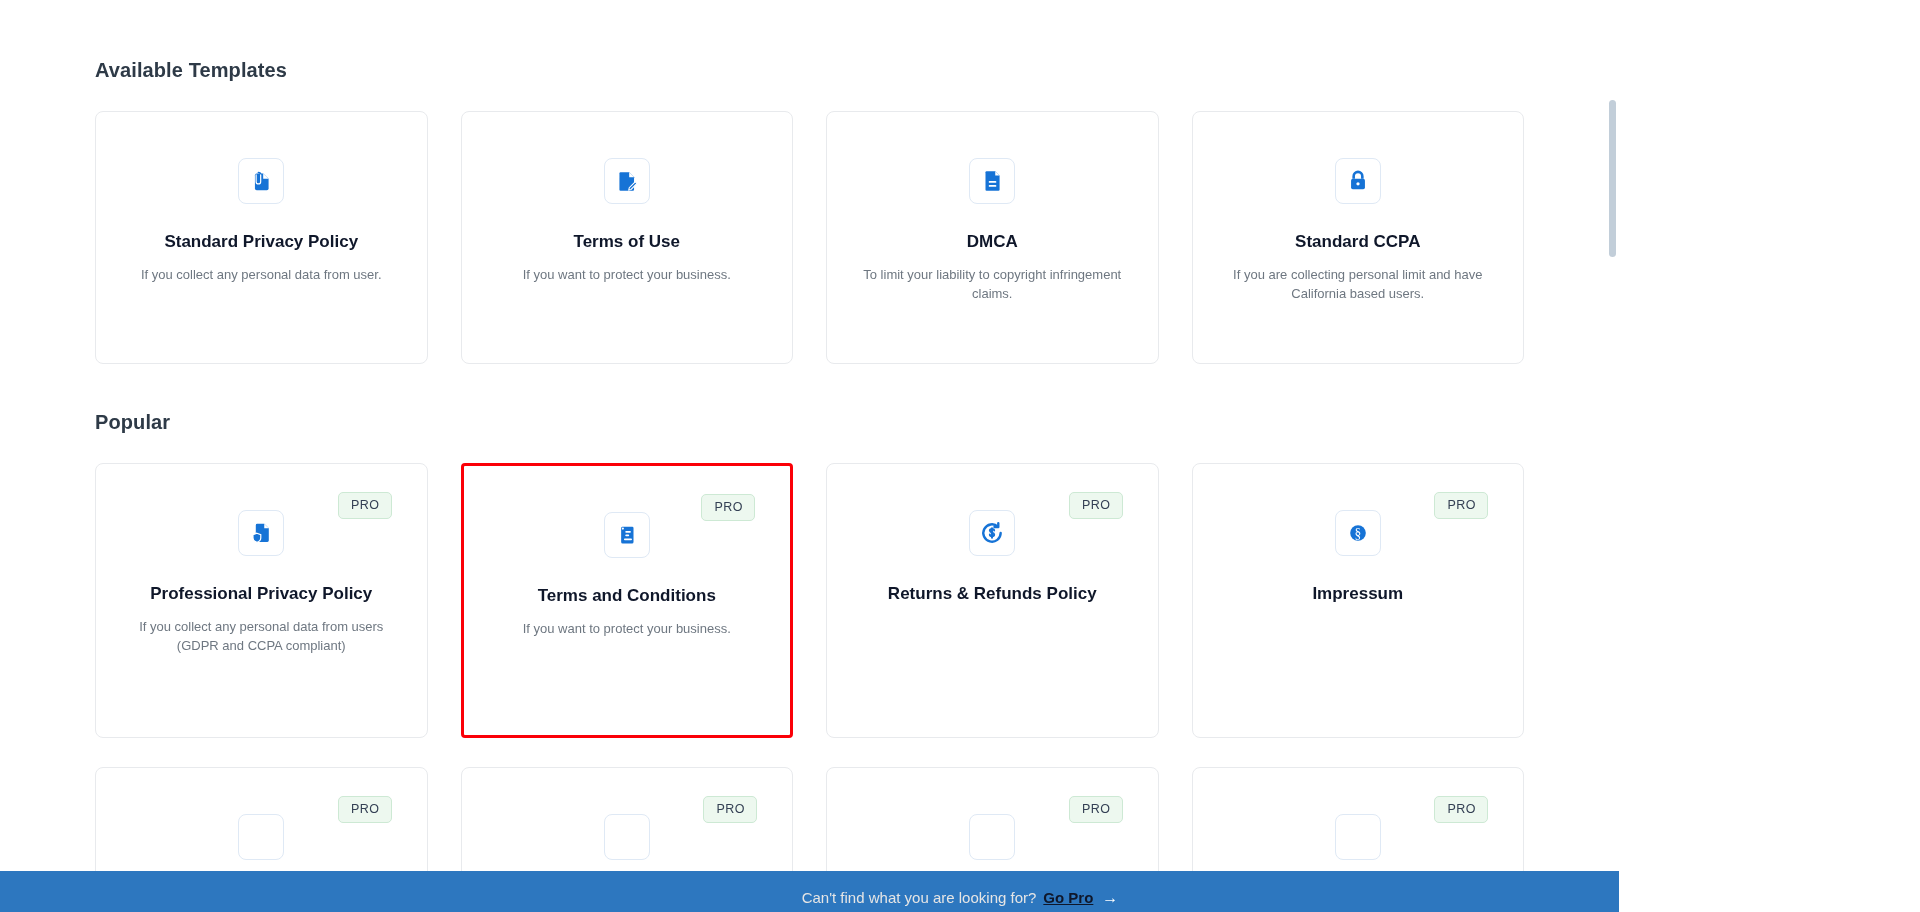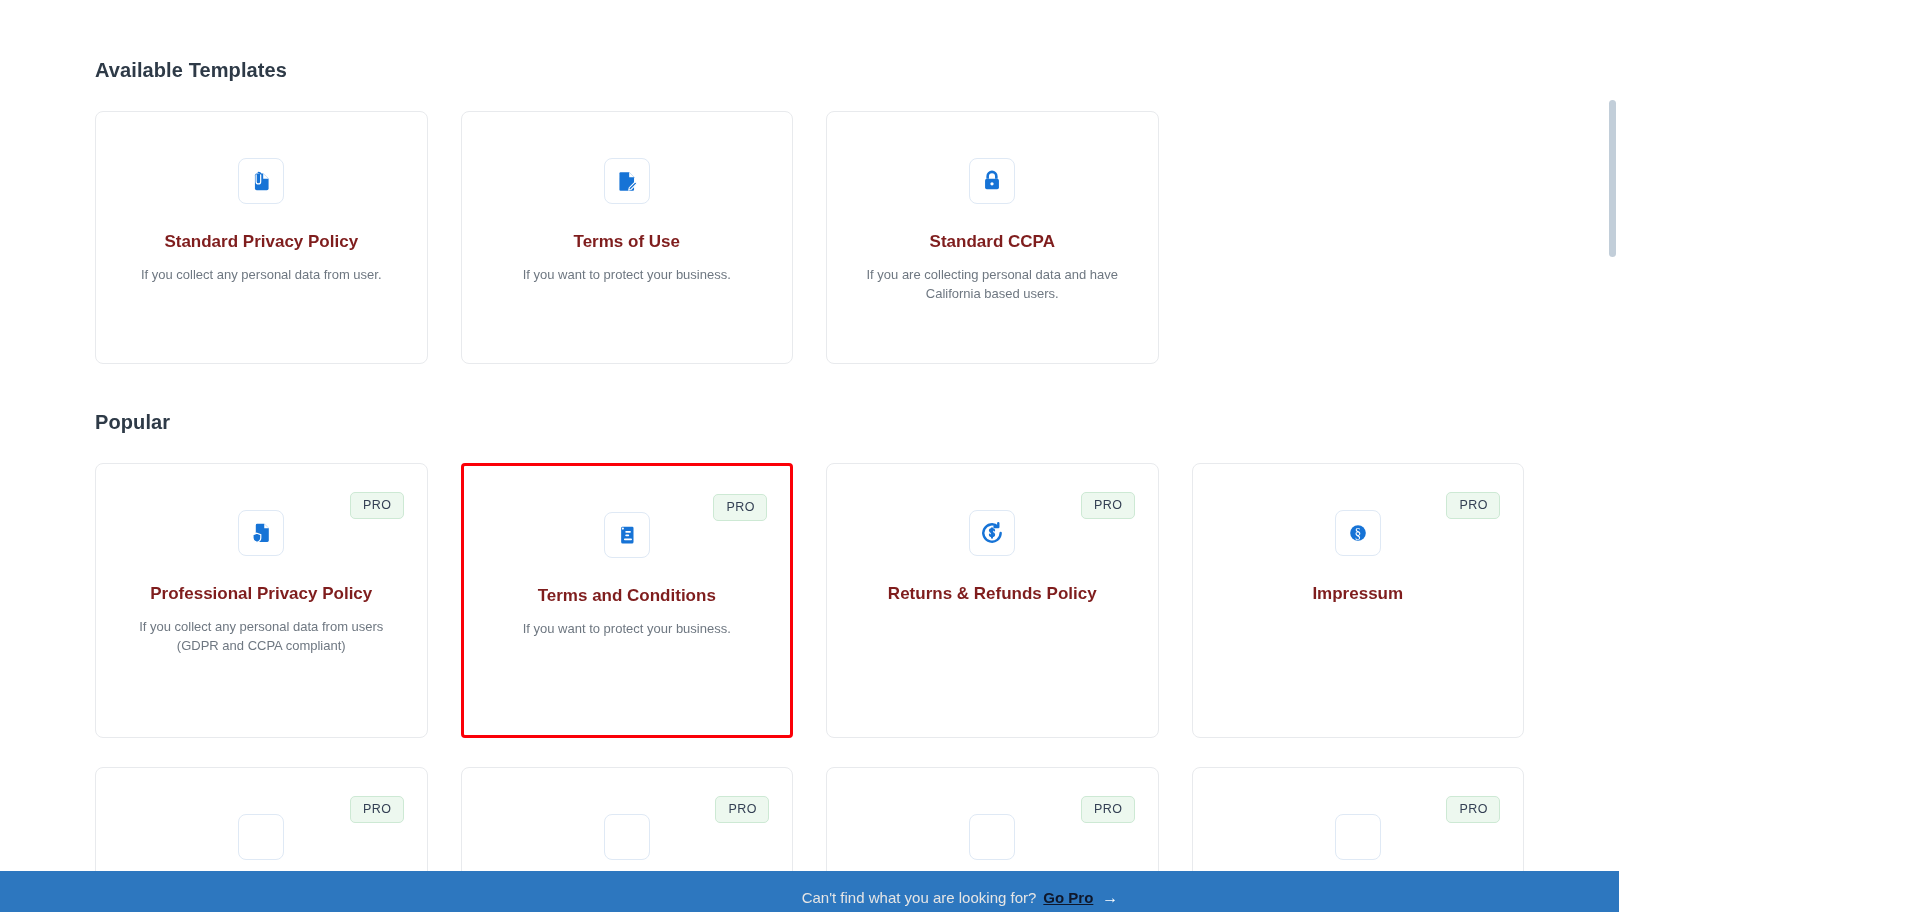"Standard Privacy Policy" .card-title { color: #7f1d1d -> #0f172a }
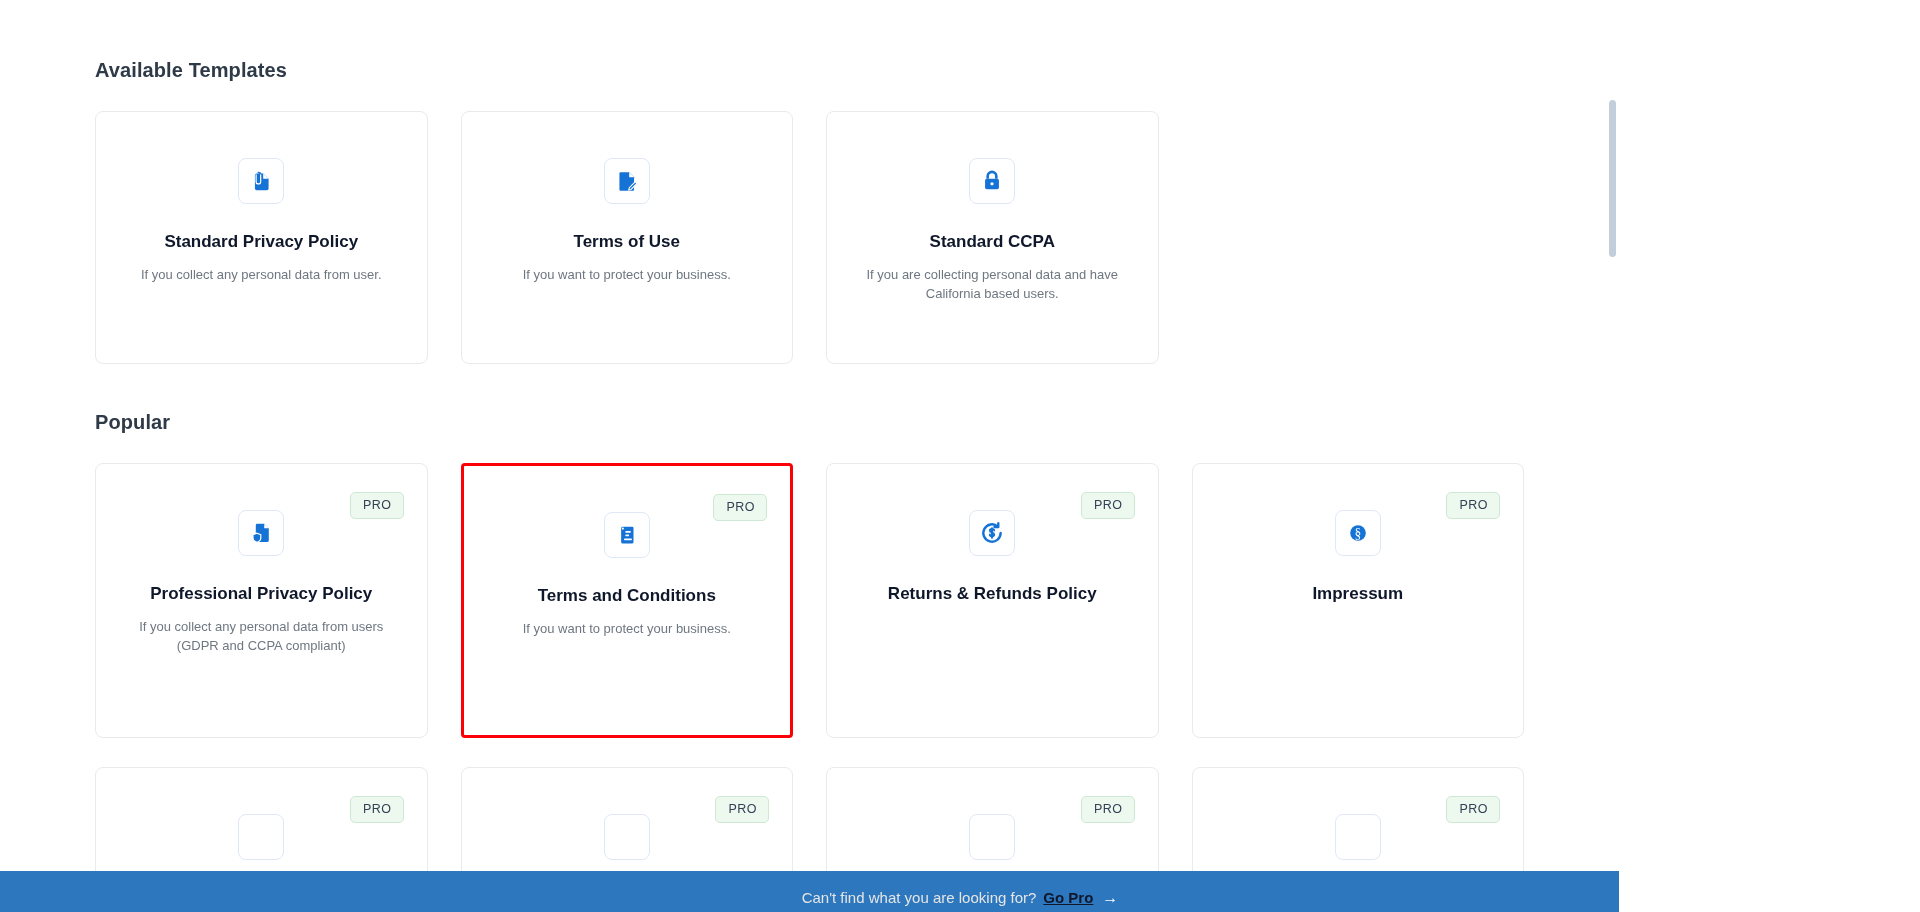"DMCA" div.card { html: none -> <div> <div> <svg> <path></path> <path></path> <rect></rect> <rect></rect> </svg> </div> <div>DMCA</div> <div>To limit your liability to copyright infringement claims.</div> </div> }
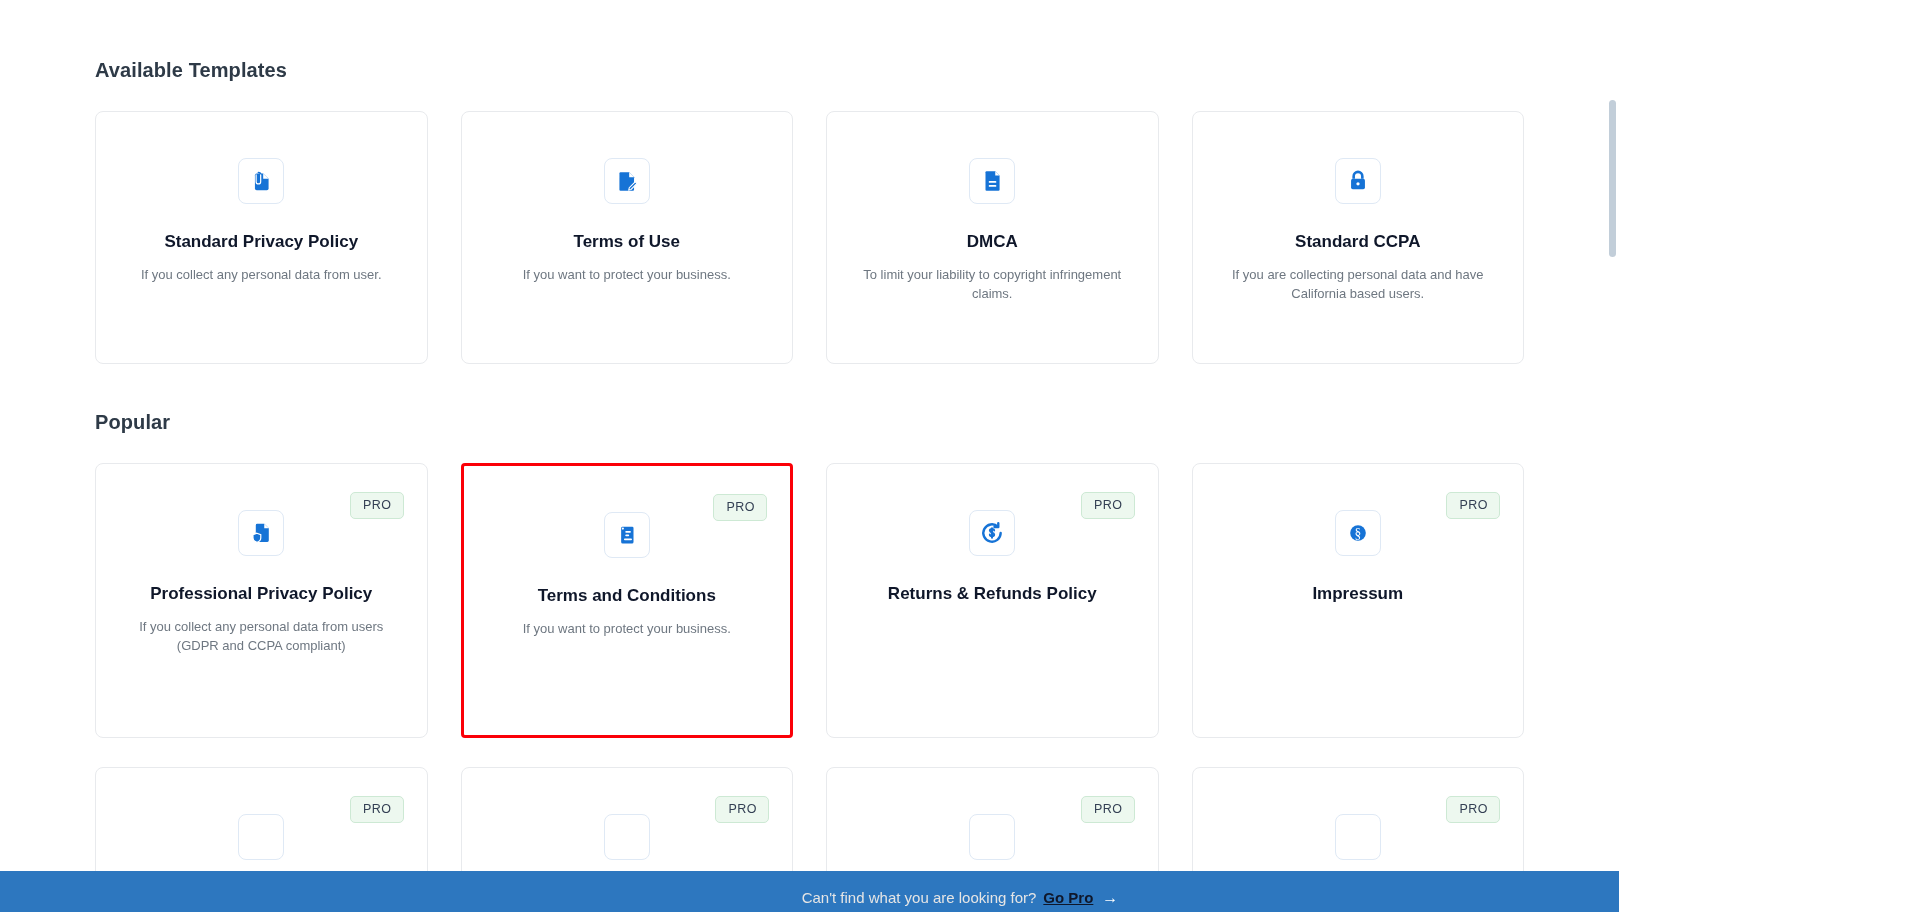"If you are collecting personal" div.card-desc { text: data -> limit }
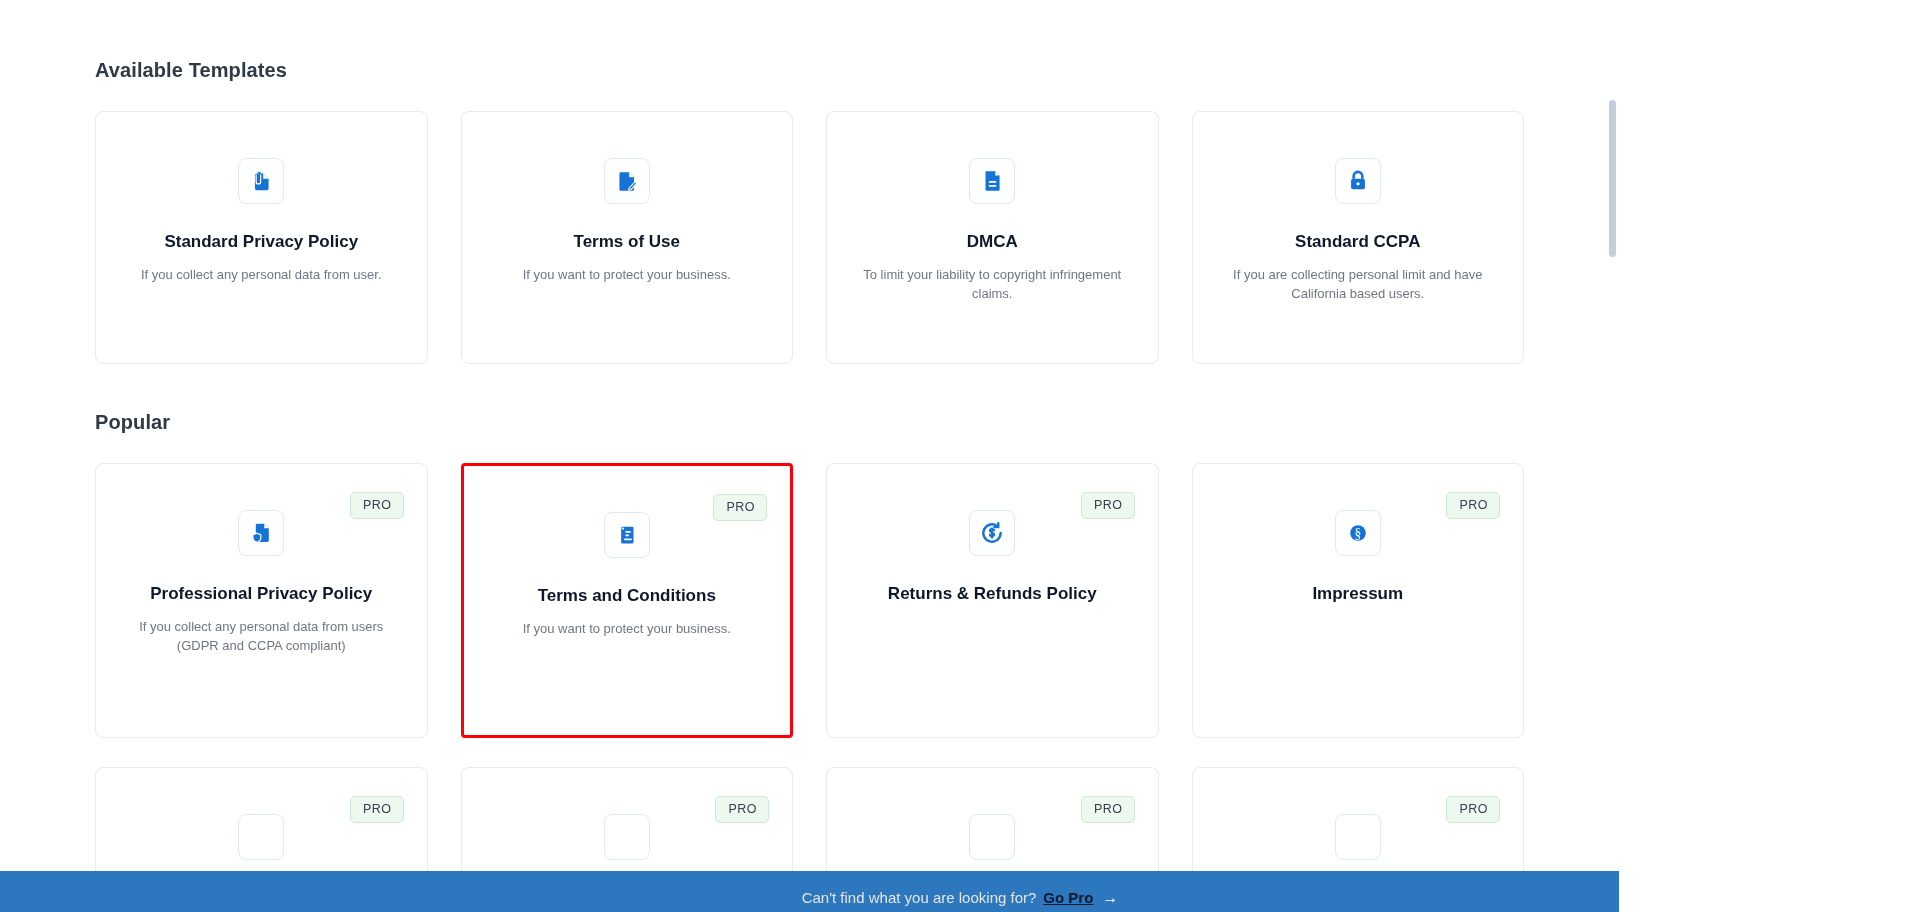"PRO" .pro-badge { right: 23px -> 35px }
